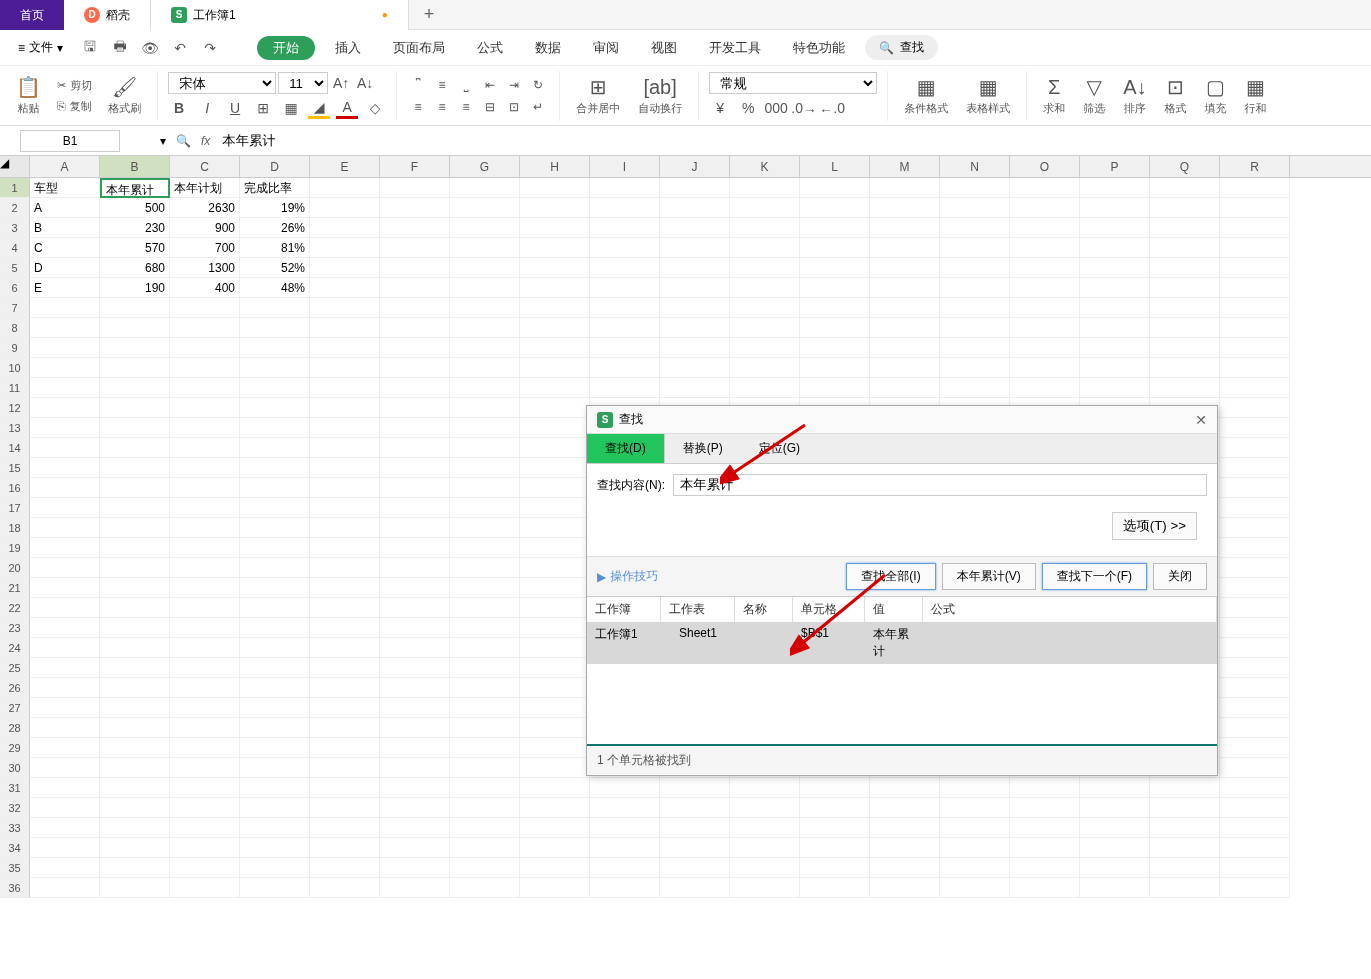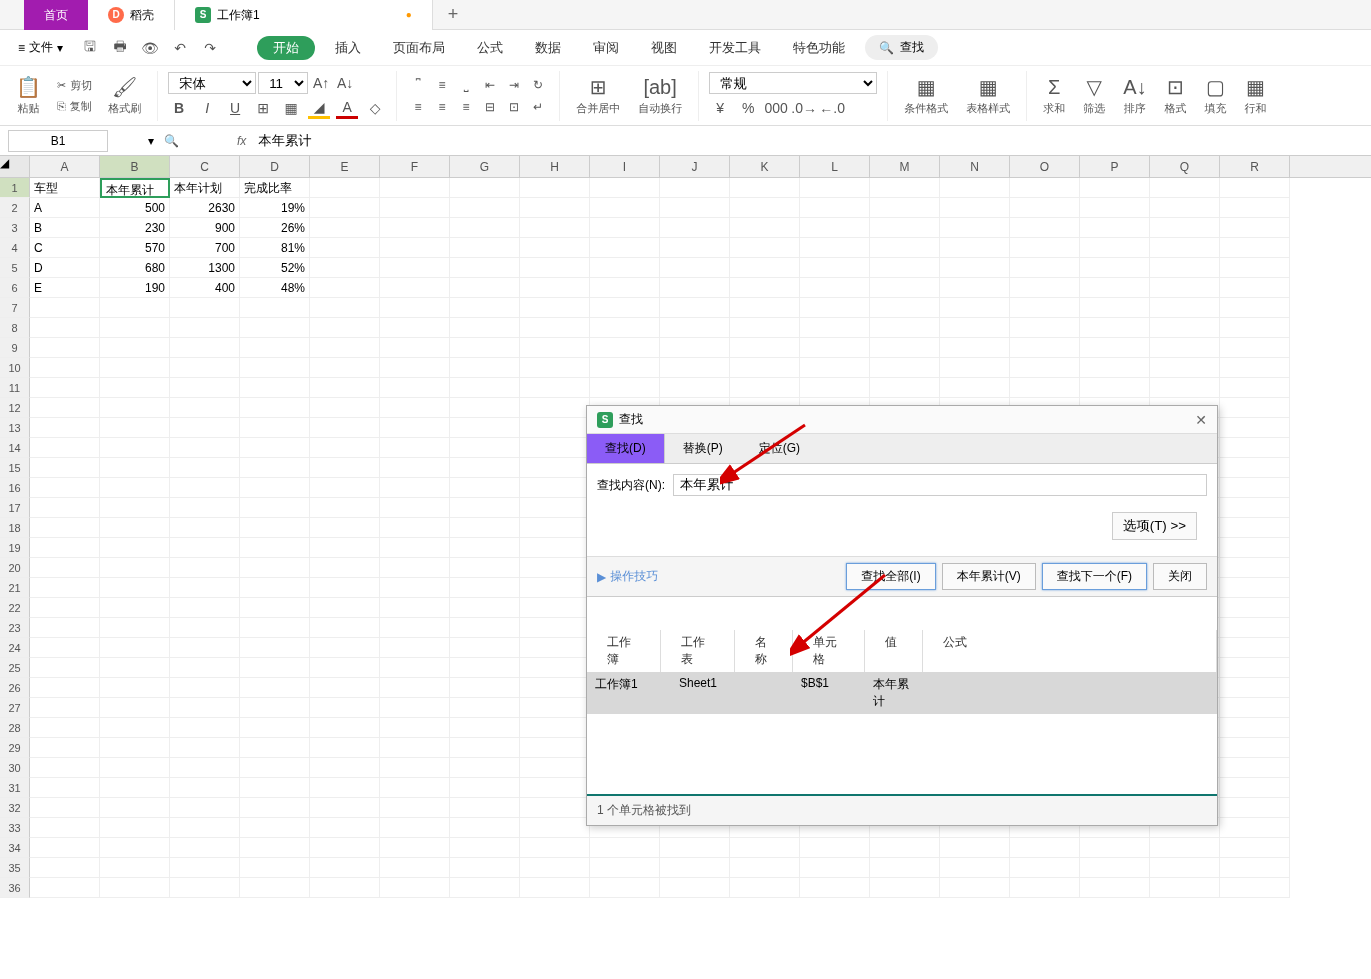"首页" .top-tab.home { background: #a21caf -> #4c1d95; margin-left: 24px -> none }
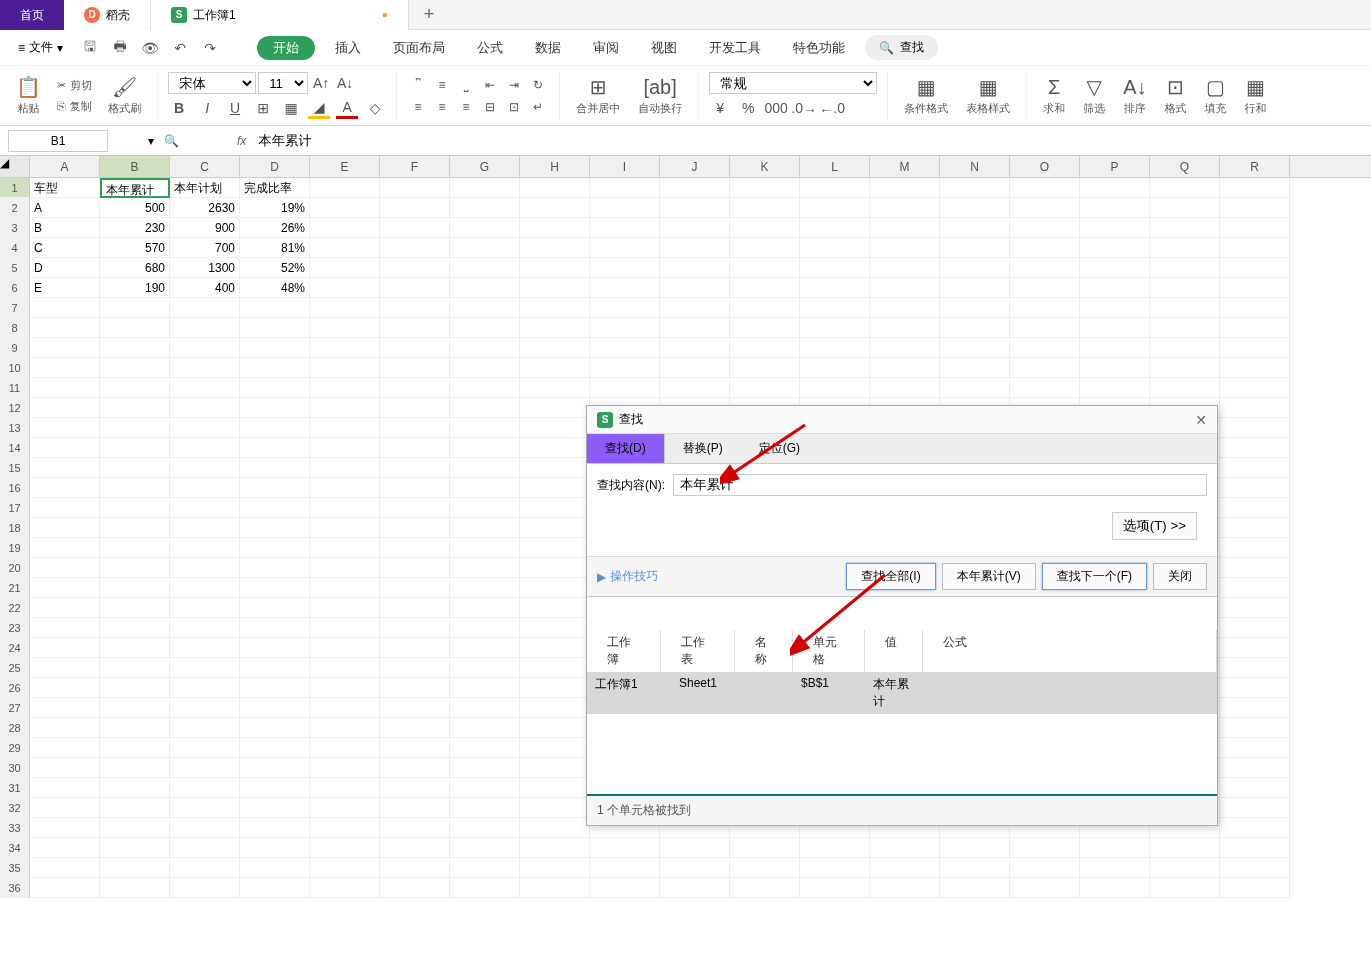"宋体" .font-select.name { width: 88px -> 108px }
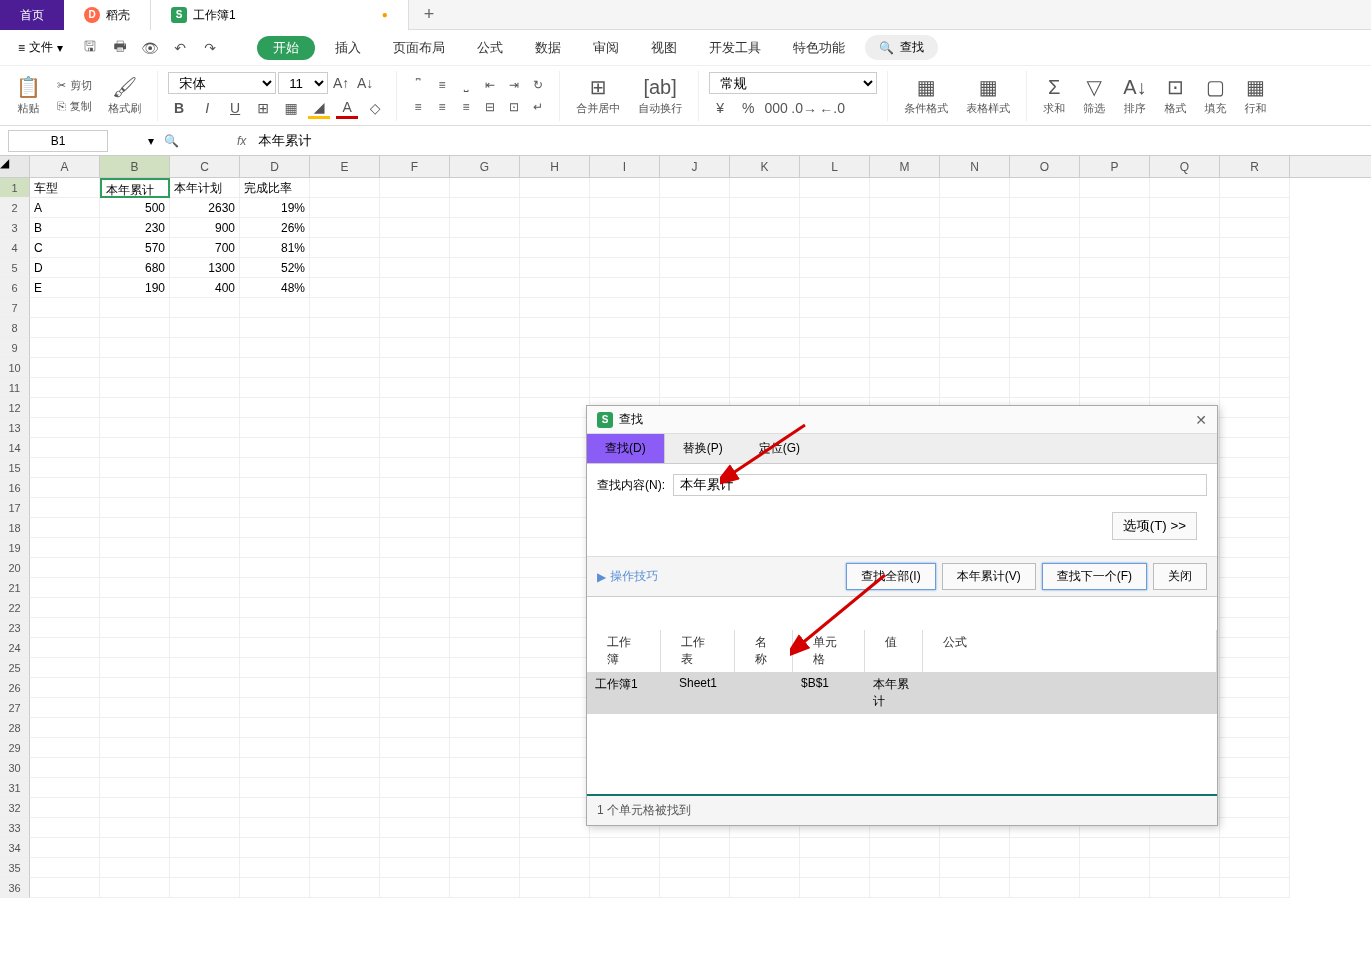"B1" .cell-ref-box { margin-left: 8px -> 20px }
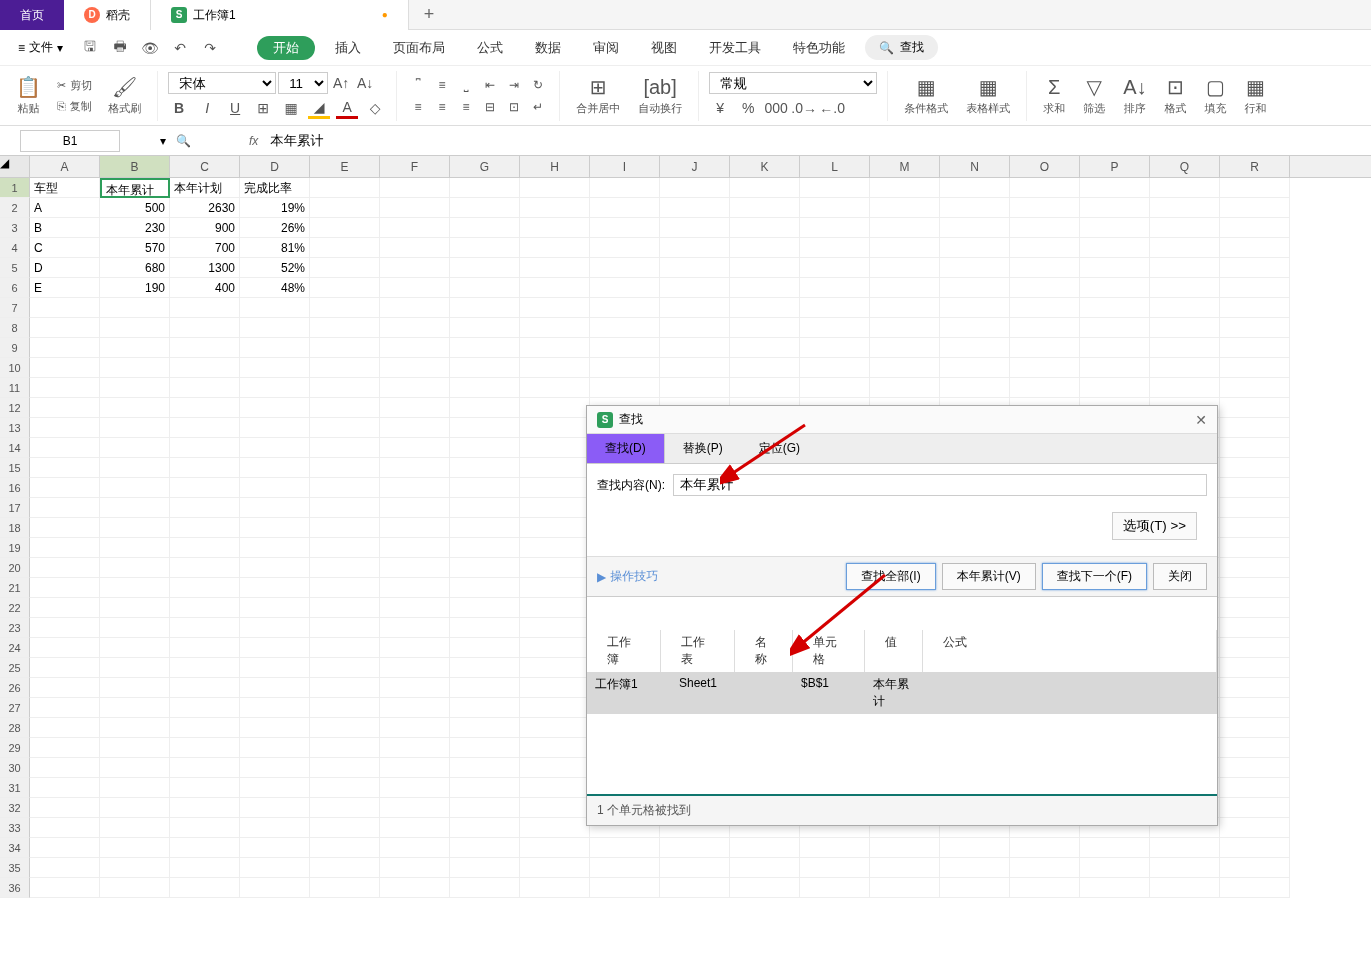"fx" .fx-label { margin-left: 48px -> none }
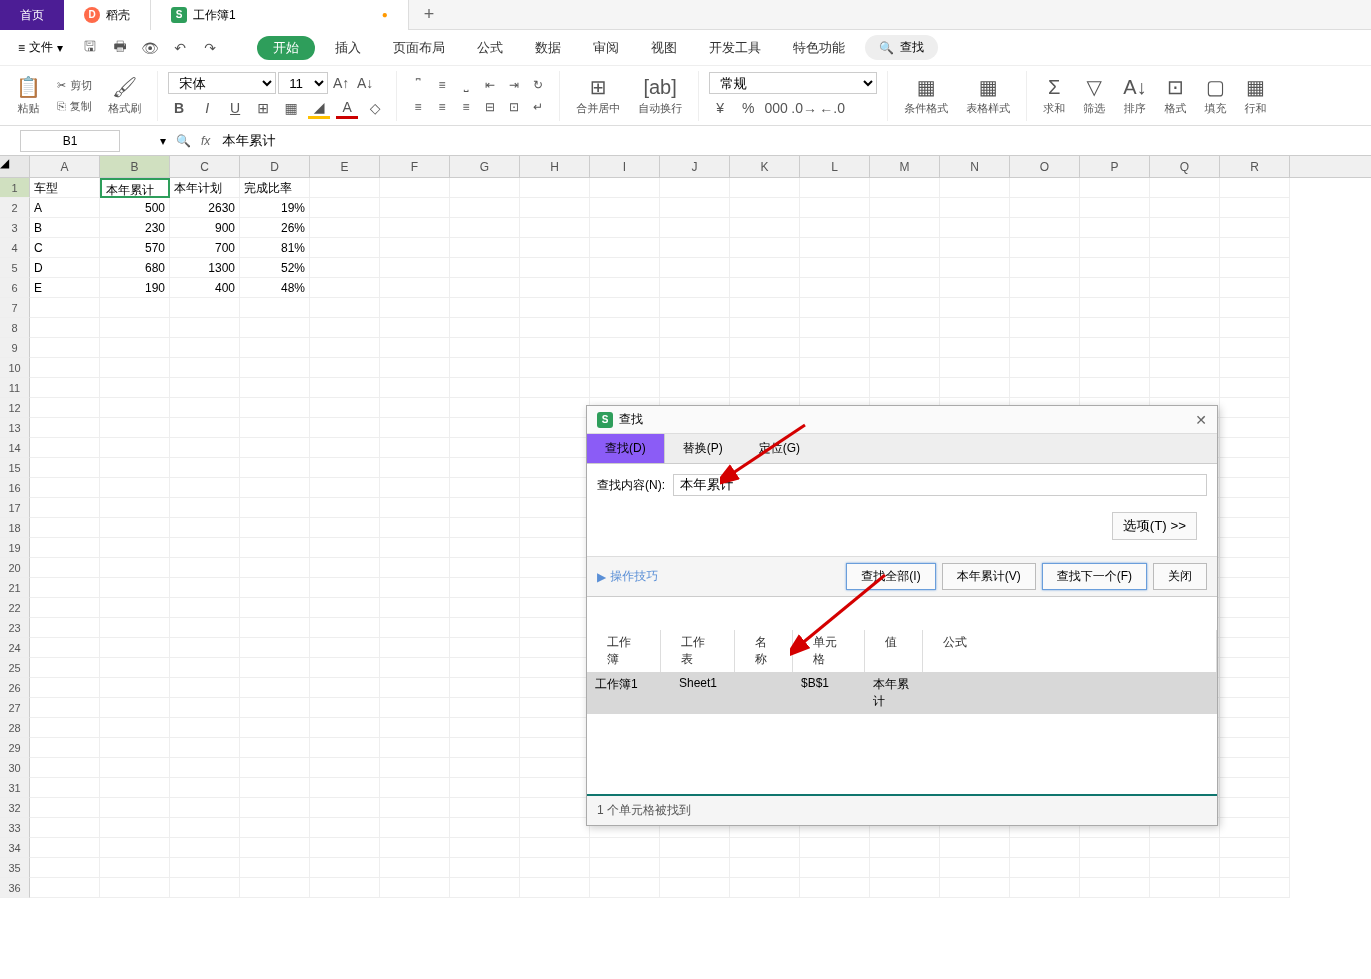"查找(D)" .dlg-tab.active { background: #8b5cf6 -> #22c55e }
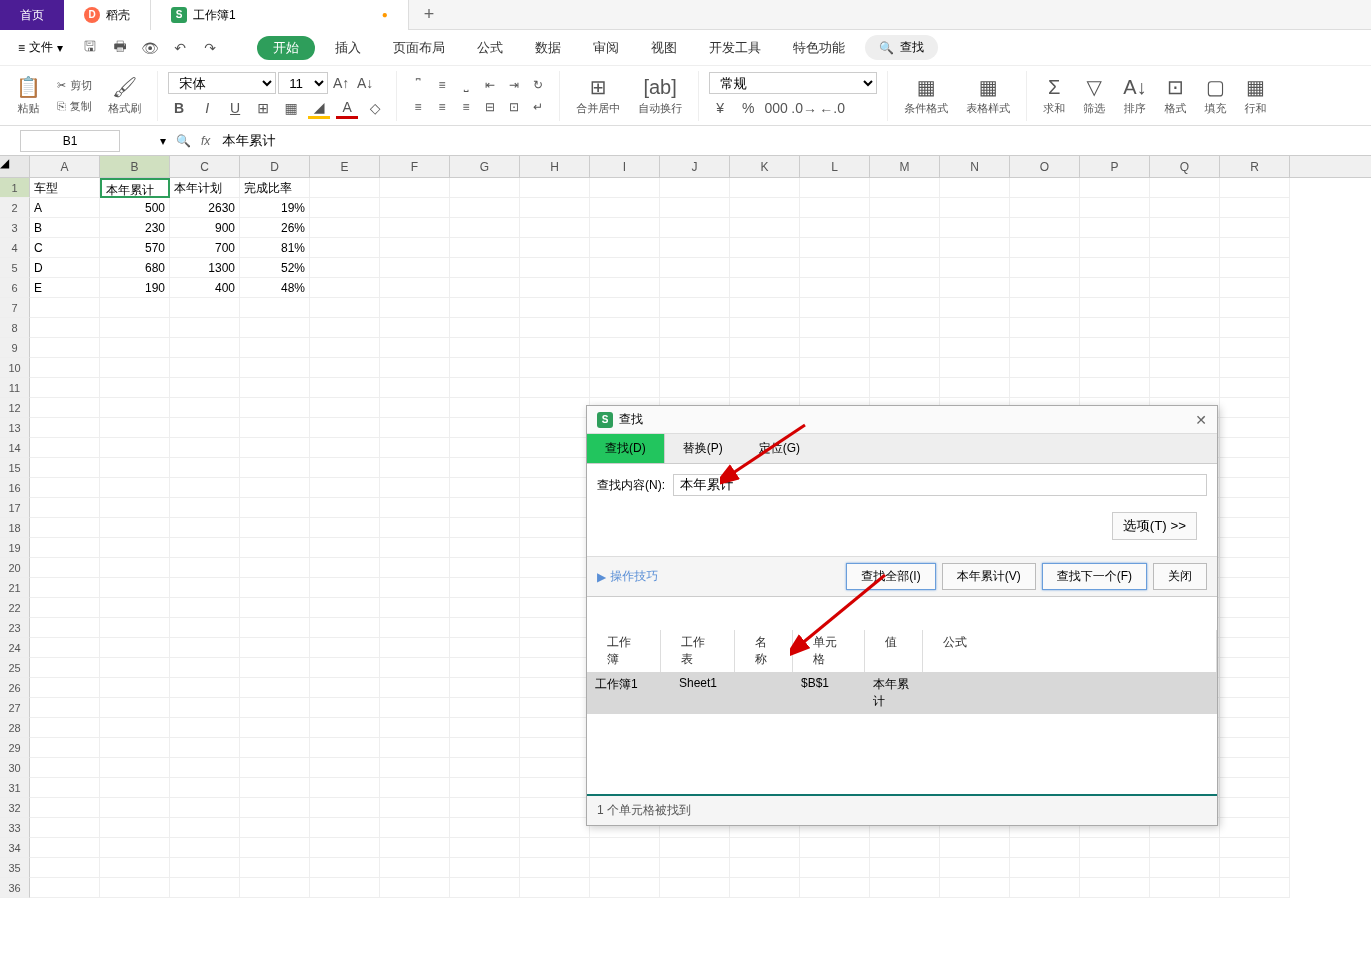"工作簿" .result-head .rh { margin-top: 33px -> none; padding: 4px 20px -> 4px 8px }
